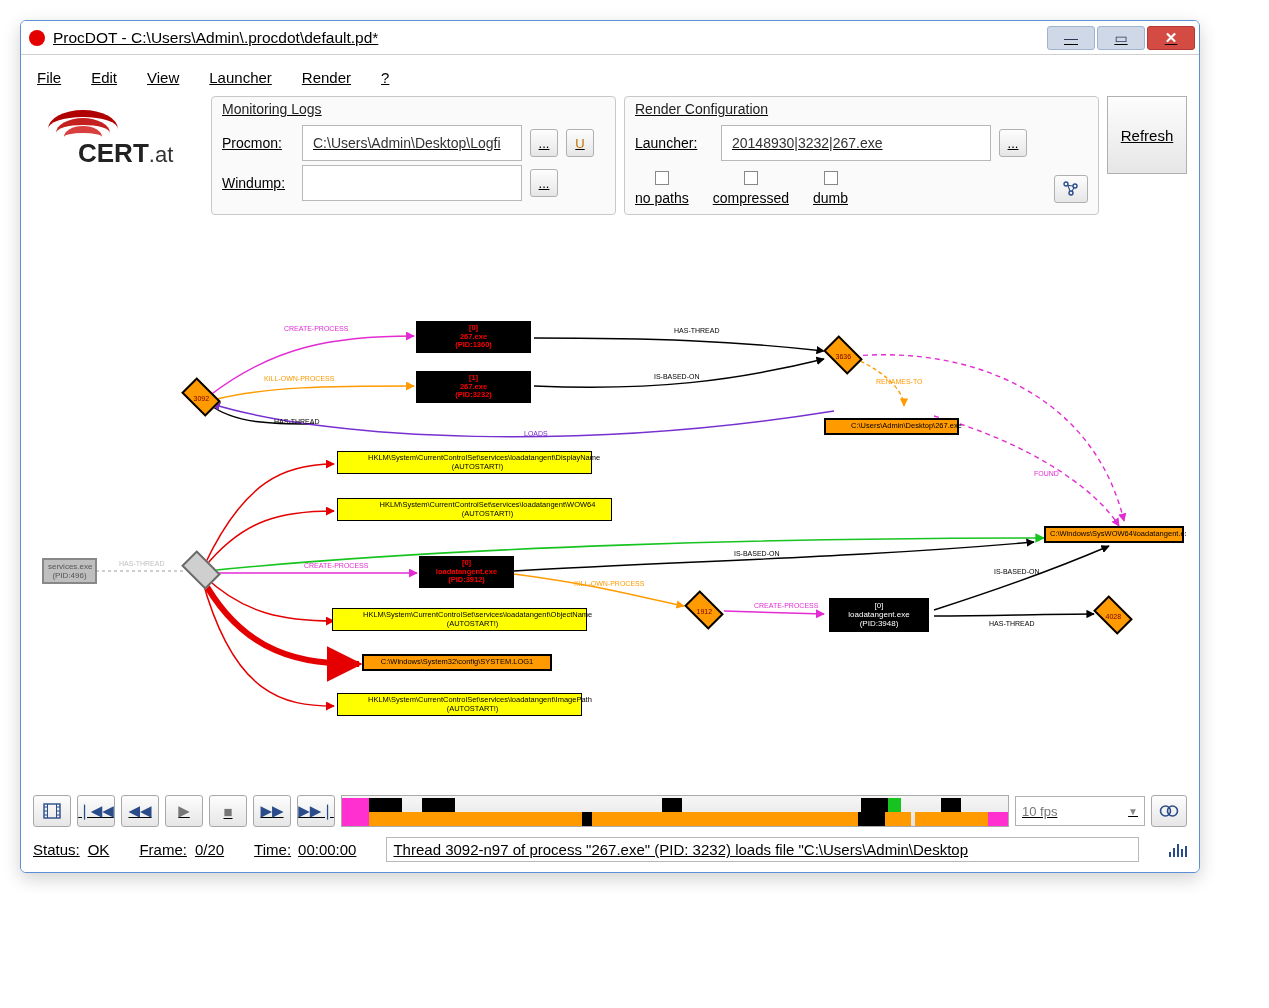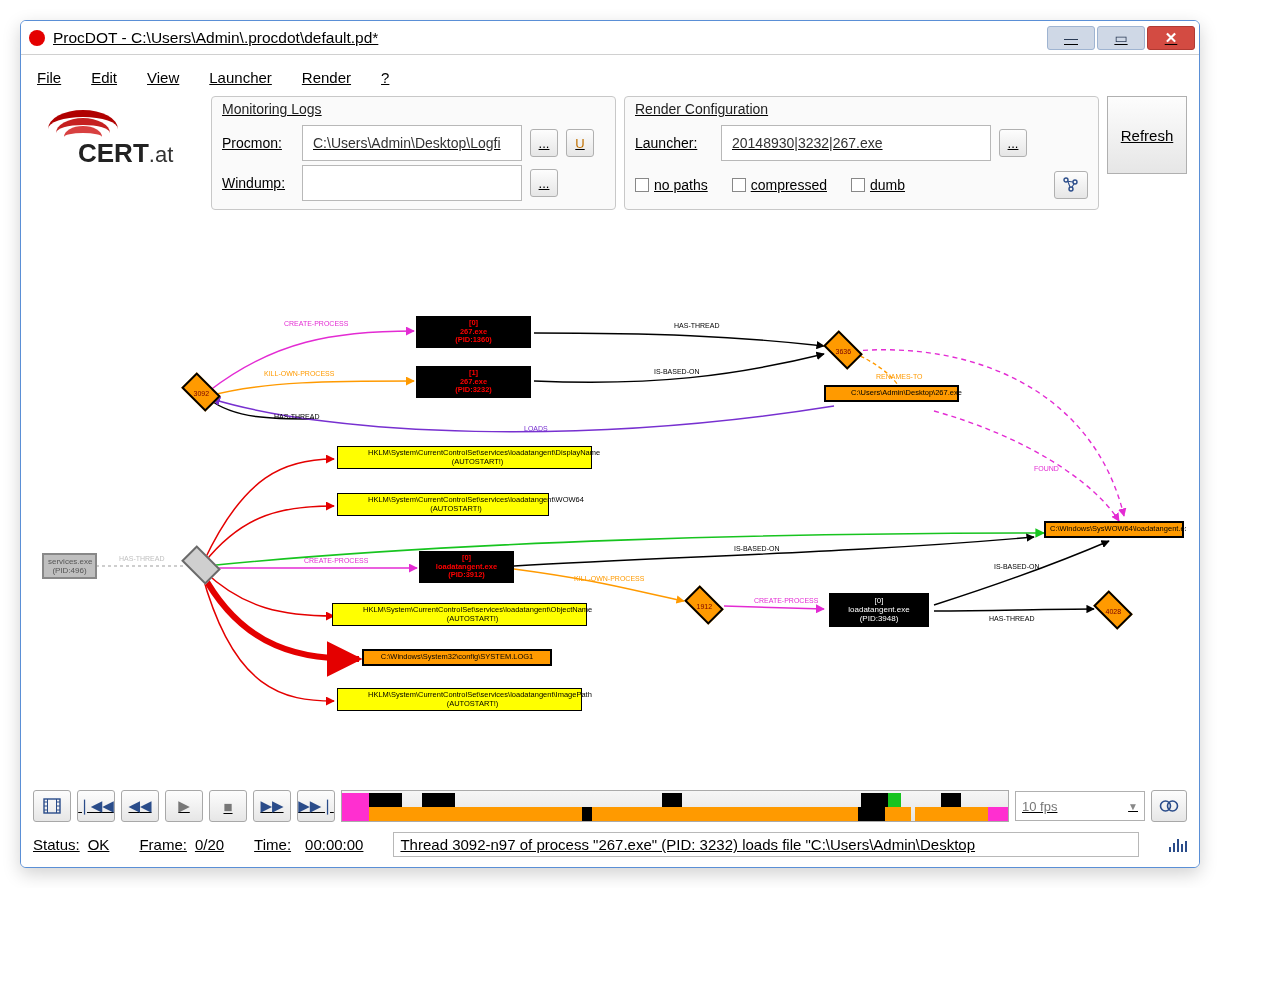"no paths" .check { flex-direction: none -> column }
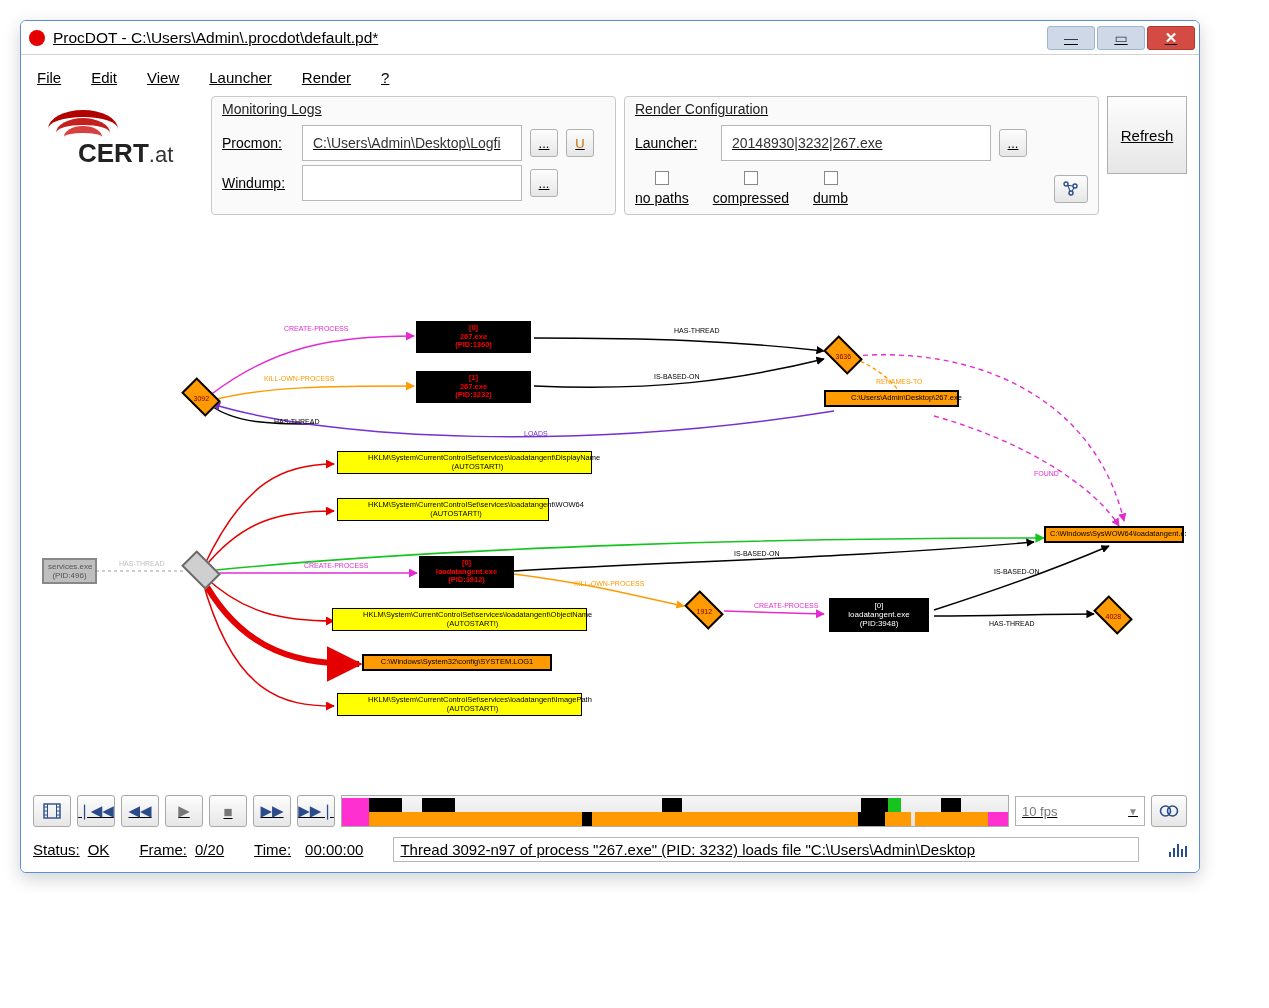"C:\Users\Admin\Desktop\267.exe" div.node { top: 164px -> 192px }
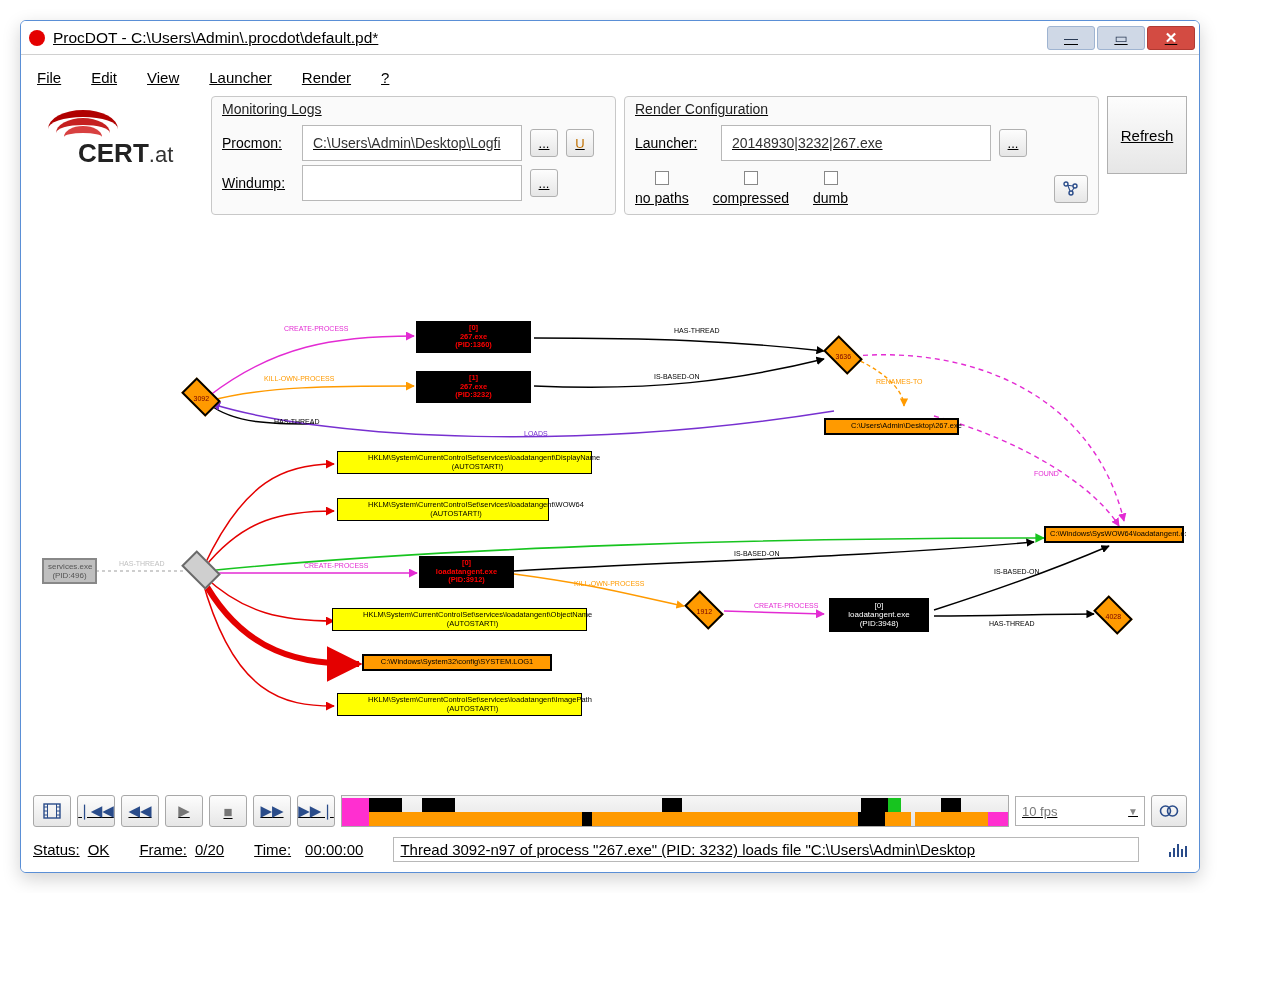"HKLM\System\CurrentControlSet\services\loadatangent\WOW6" div.node { width: 212px -> 275px }
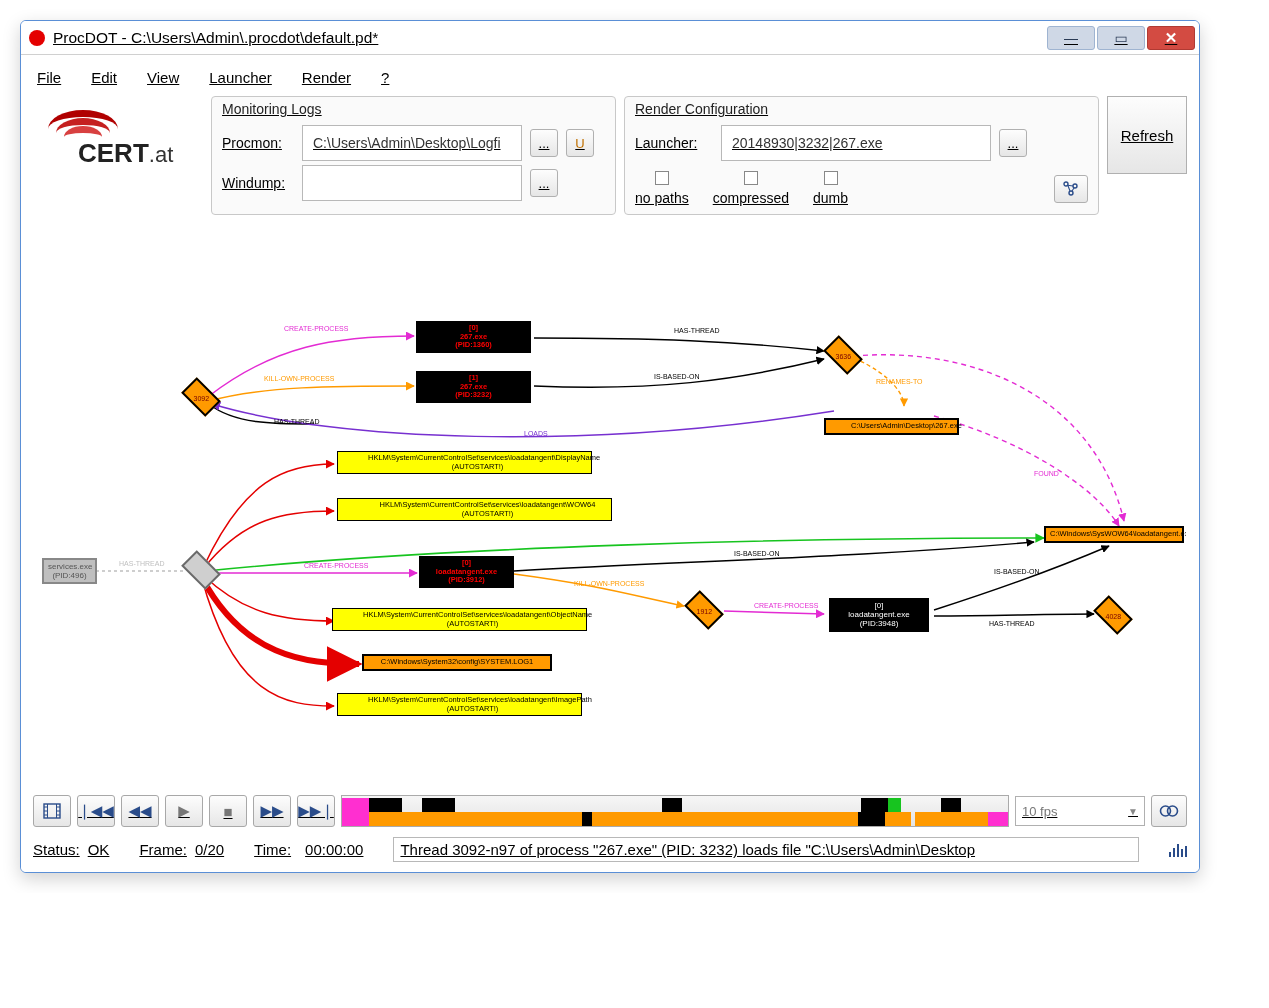"Time:" div { gap: 14px -> 7px }
